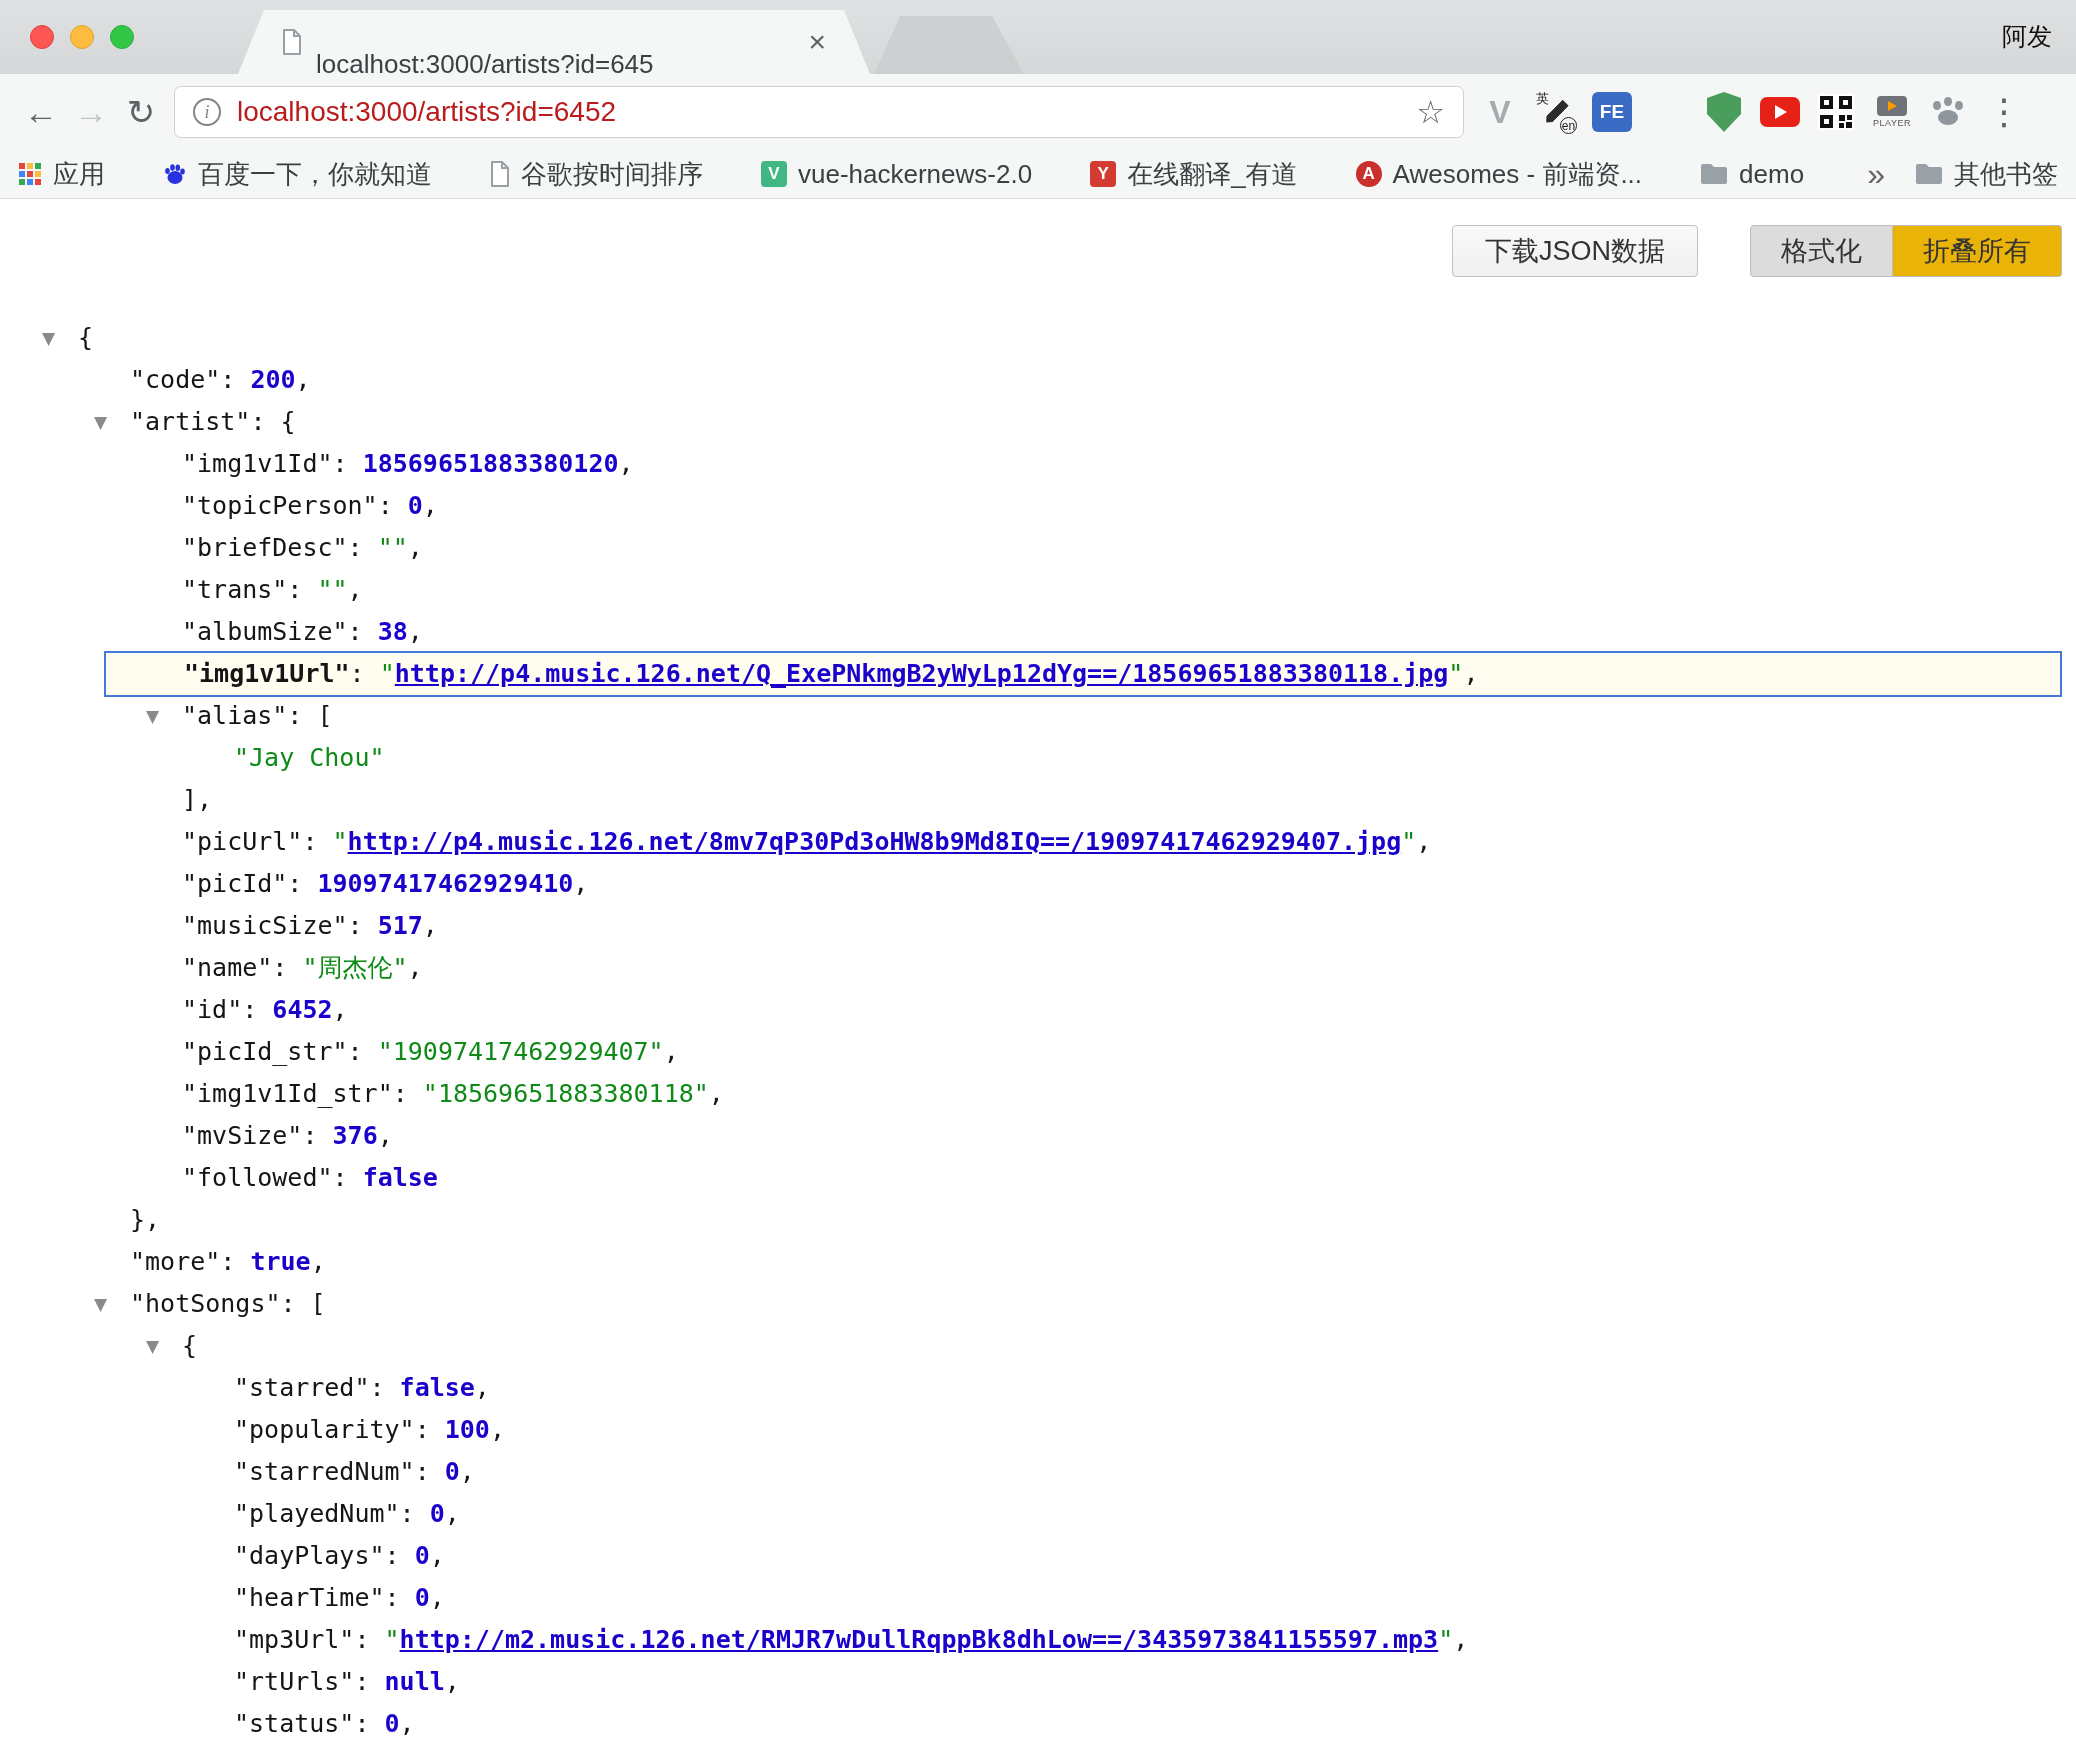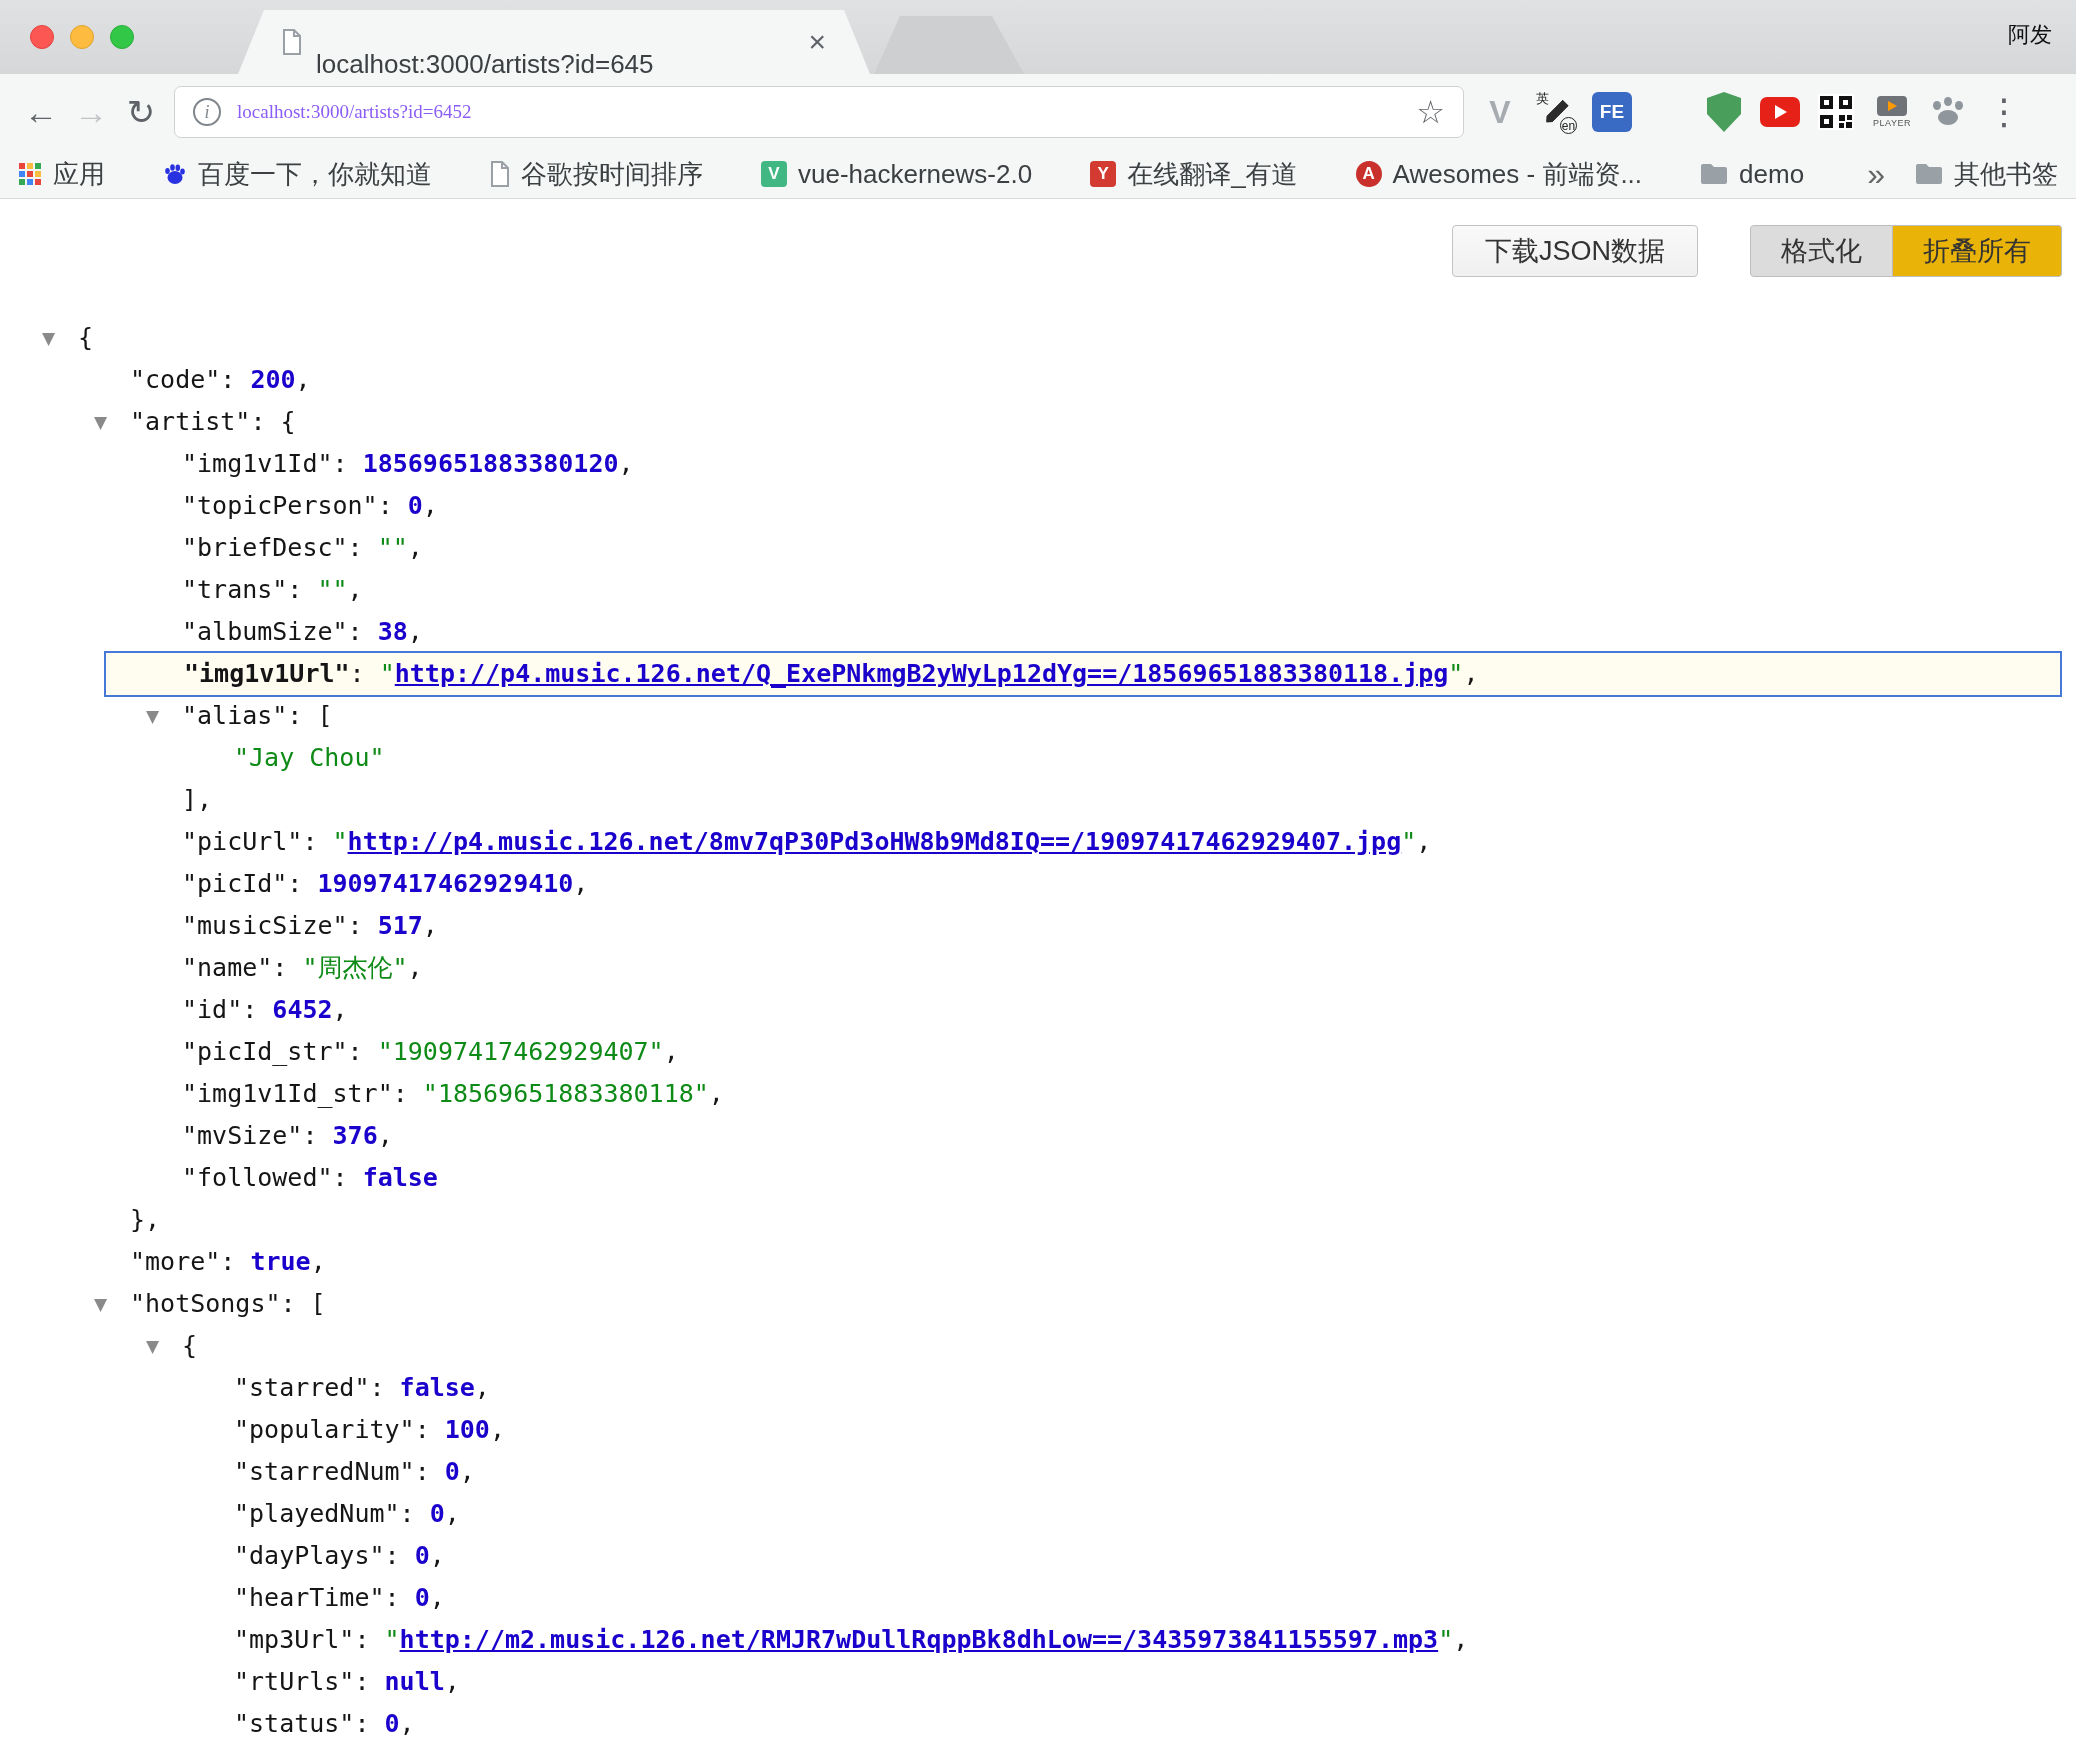"阿发" .profile-name { font-size: 22px -> 25px }
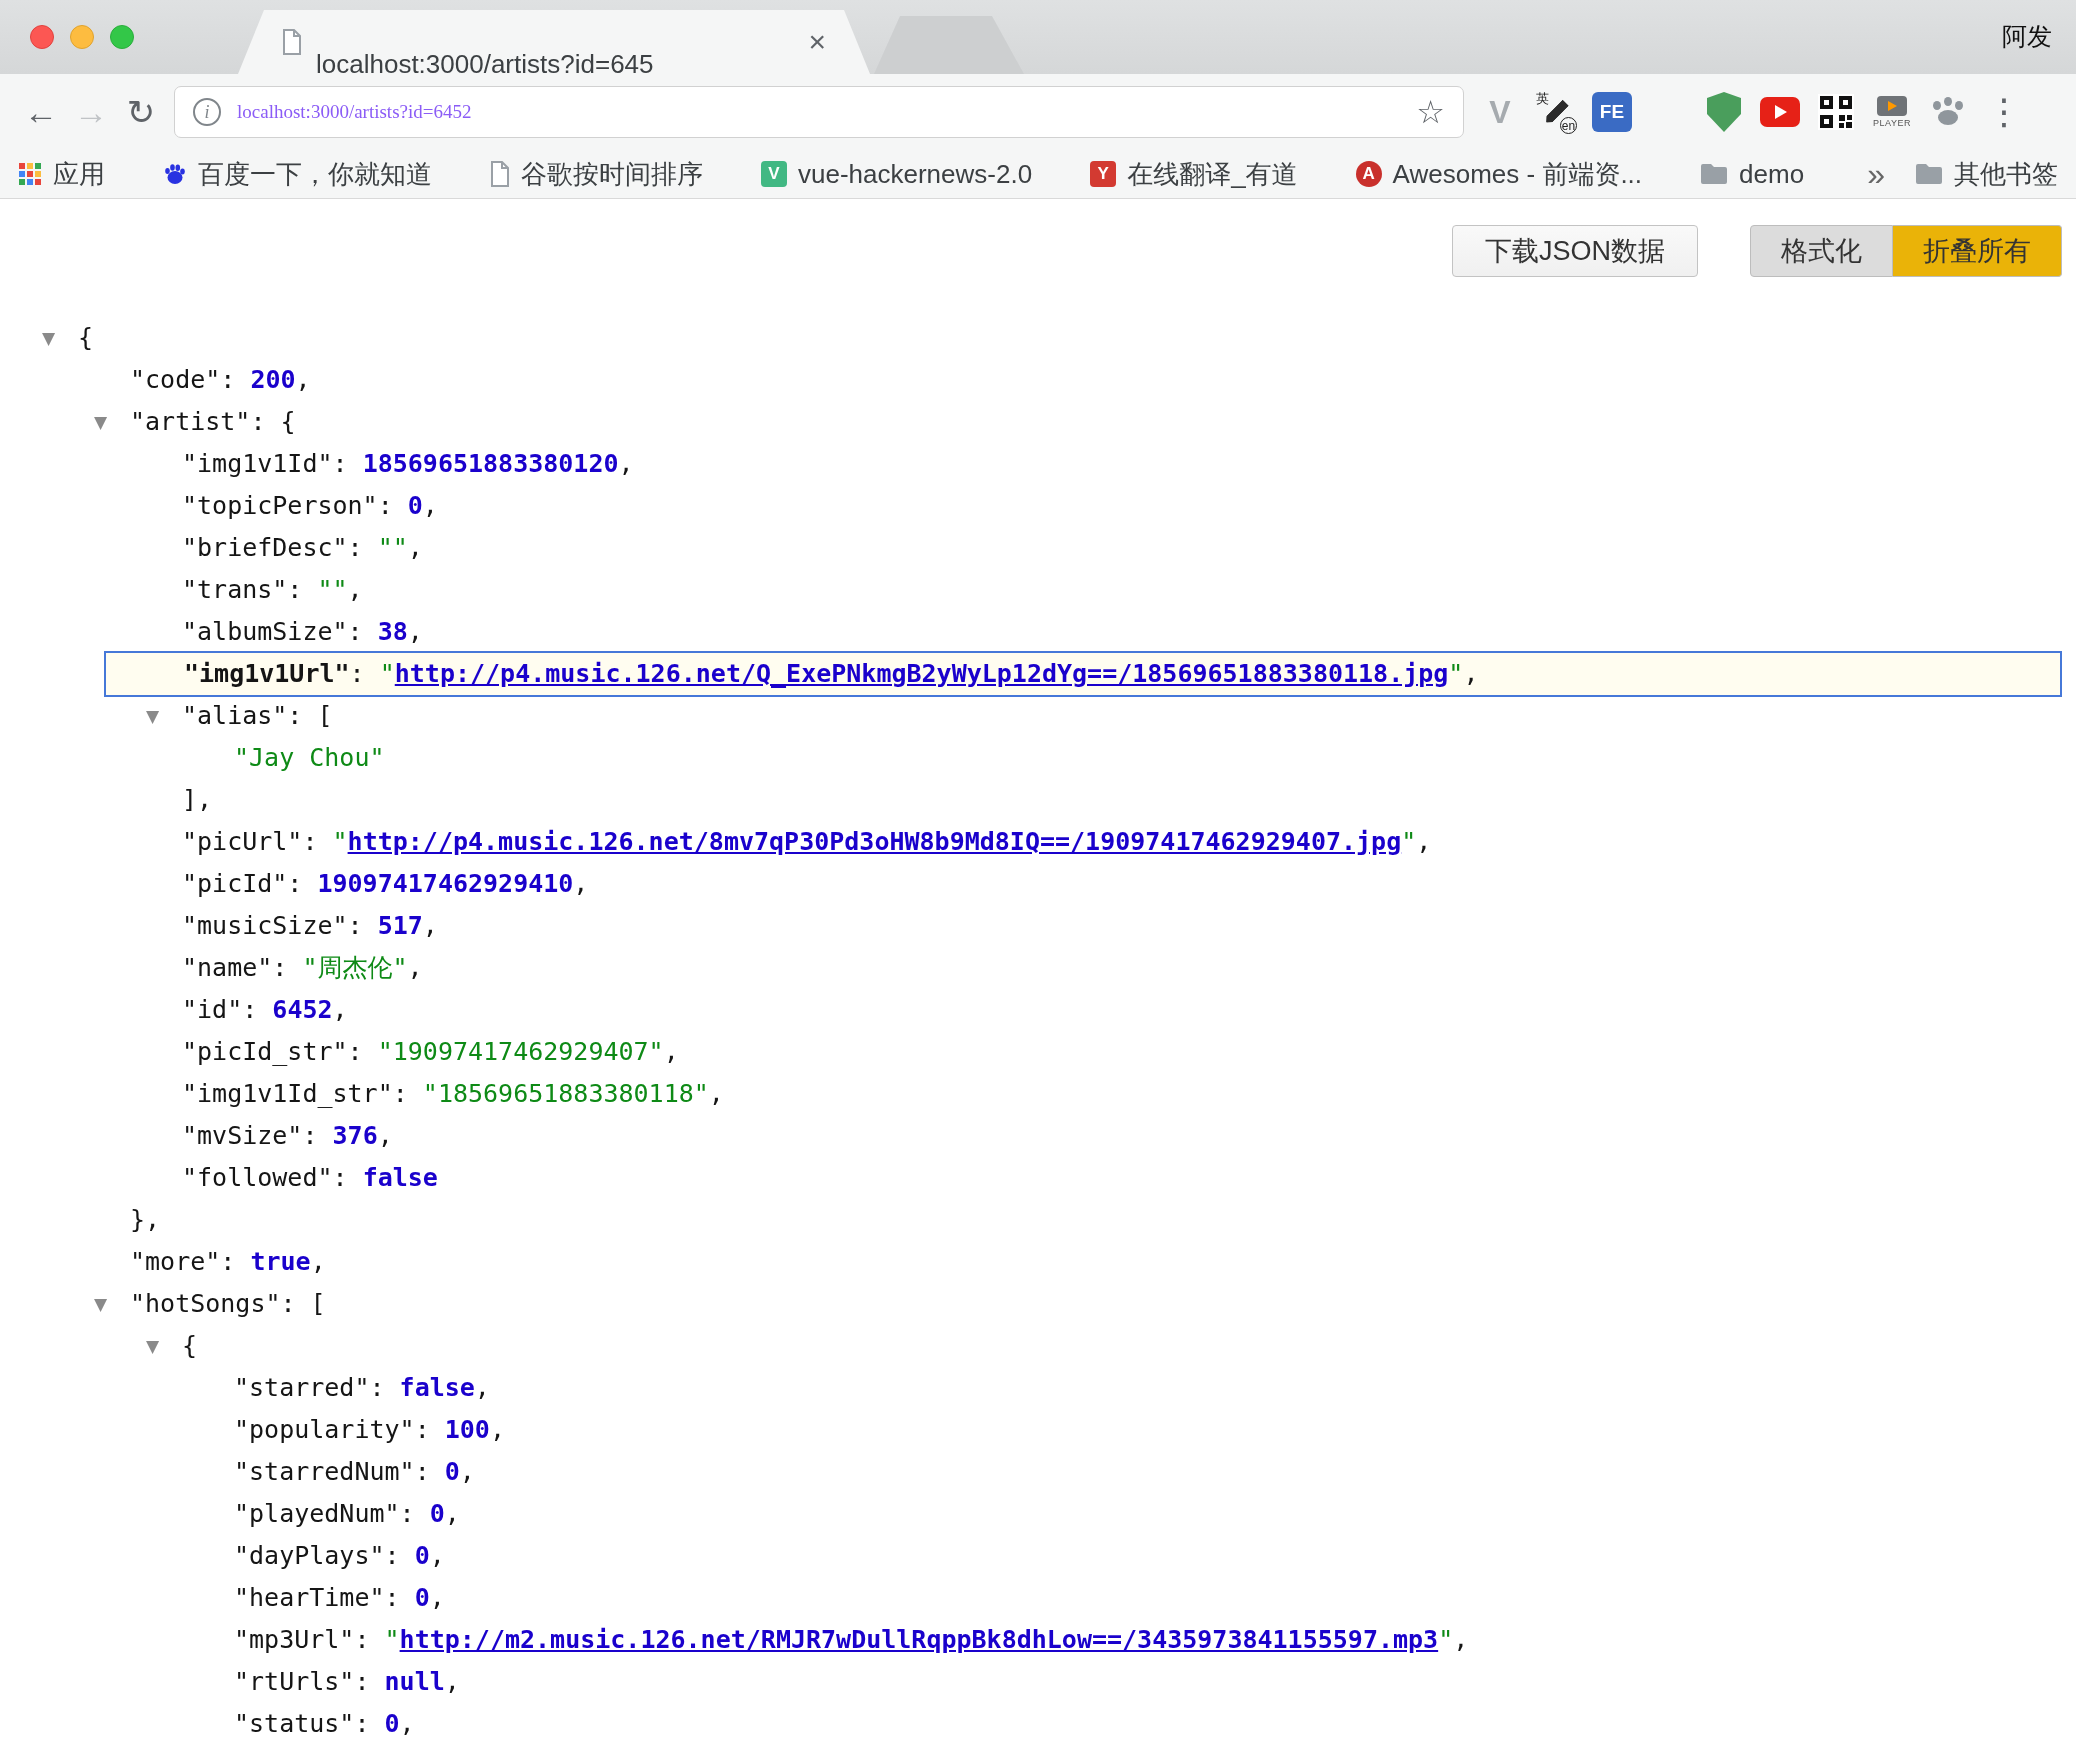"localhost:3000/artists?id=6452" .url-text { color: #8b5cf6 -> #b91c1c; font-family: Liberation Serif, serif -> none; font-size: 19px -> 28px }
